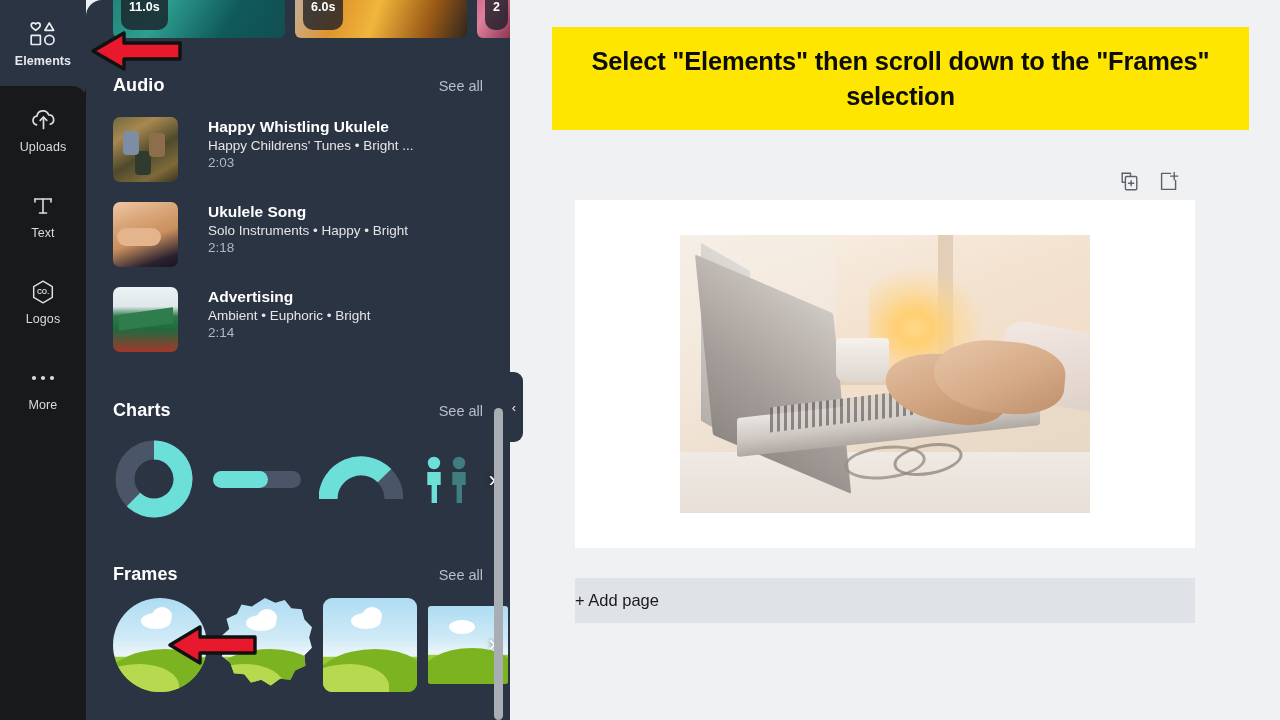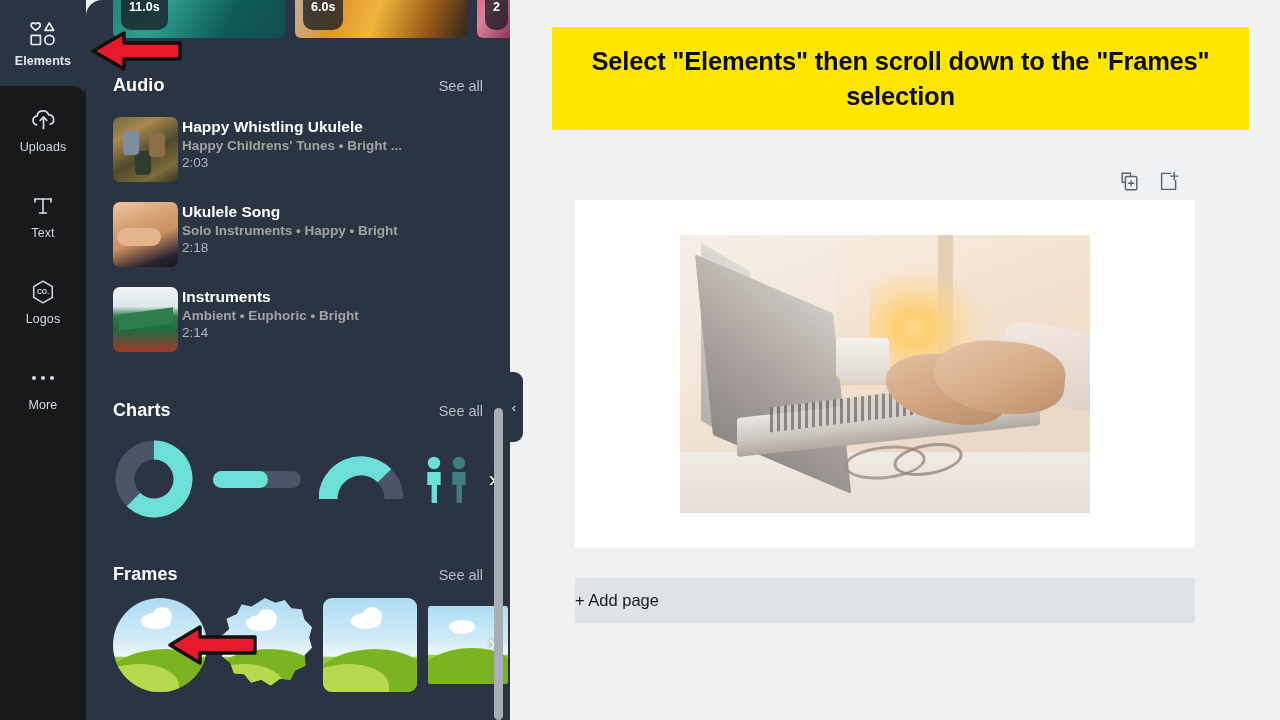"Happy Whistling Ukulele" .audio-row { gap: 4px -> 30px }
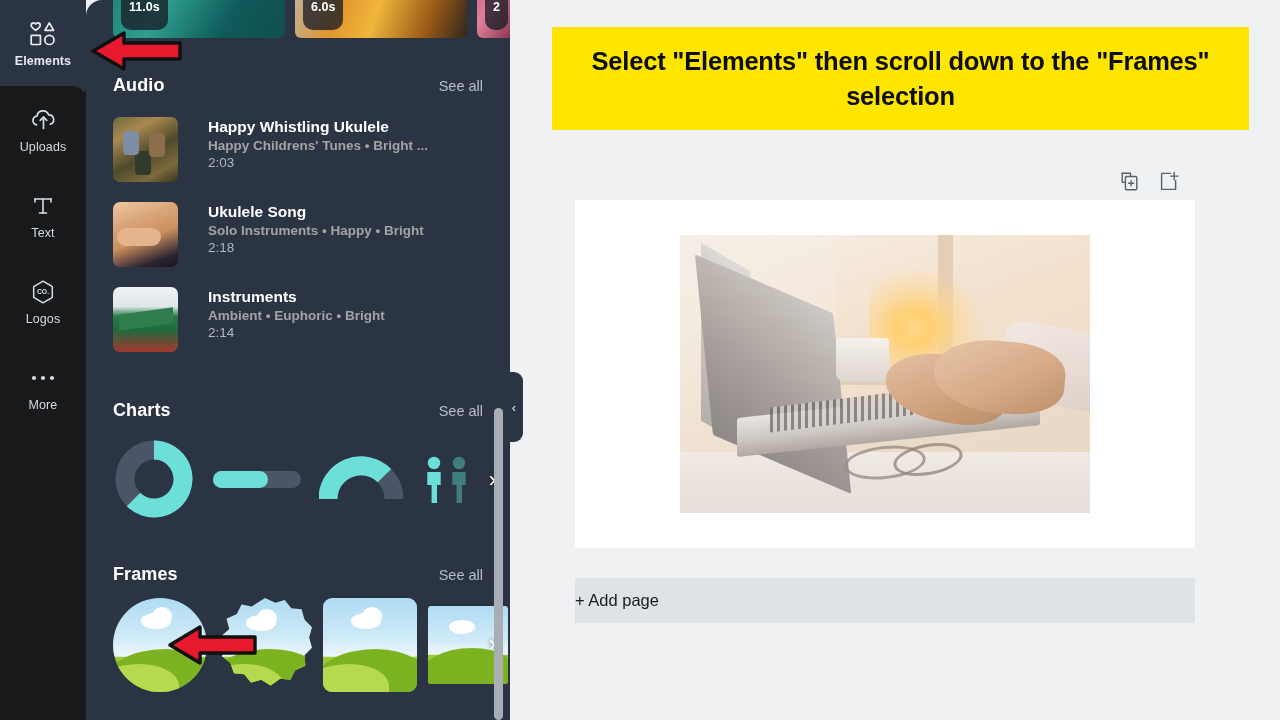"Happy Childrens' Tunes • Bright" .audio-tags { color: #a3a3a3 -> #e5e5e5; font-weight: bold -> none }
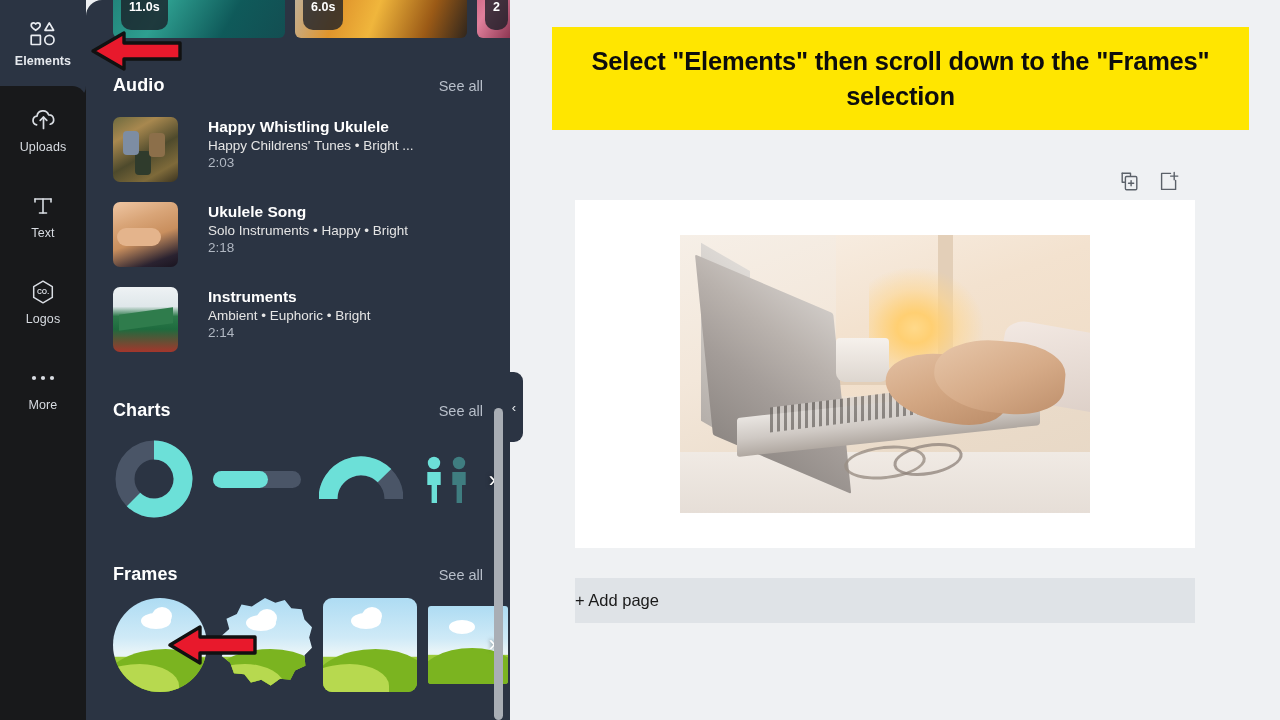"Instruments" span.audio-name { text: Instruments -> Advertising }
